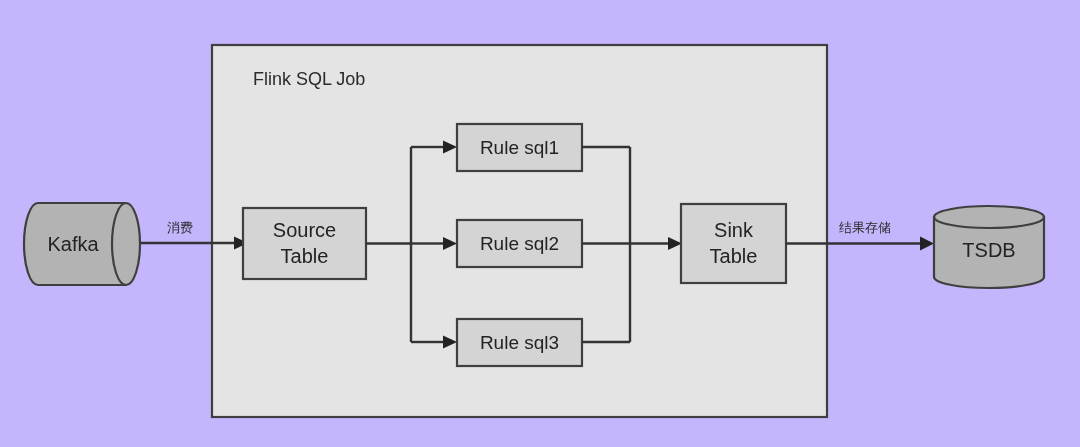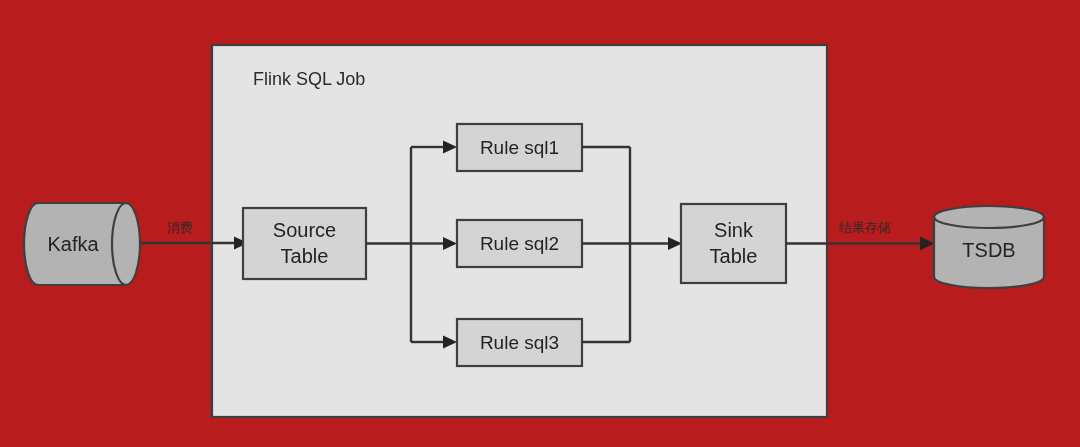"Flink SQL Job" #canvas { background: #b91c1c -> #c4b5fd }
